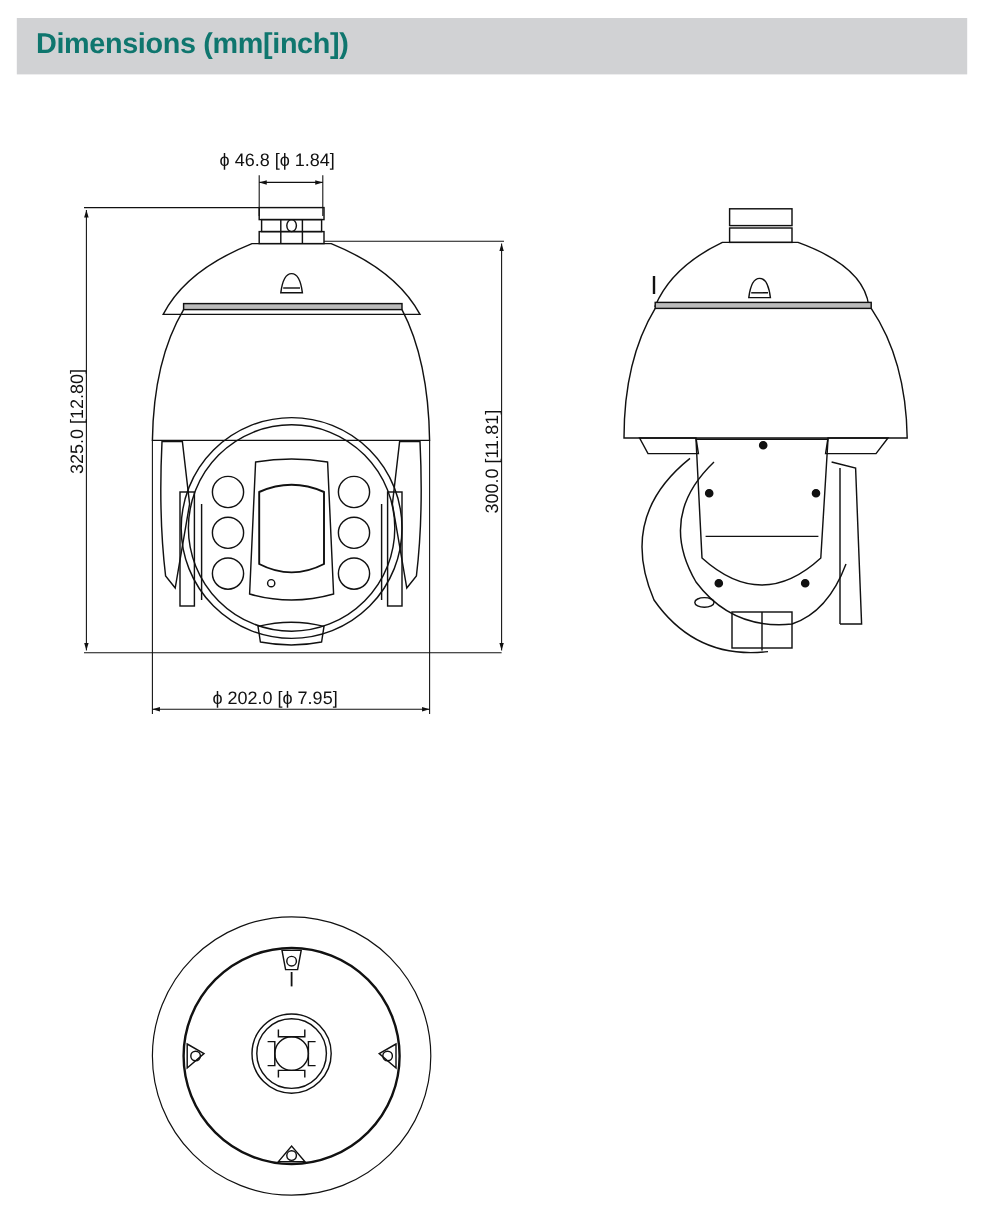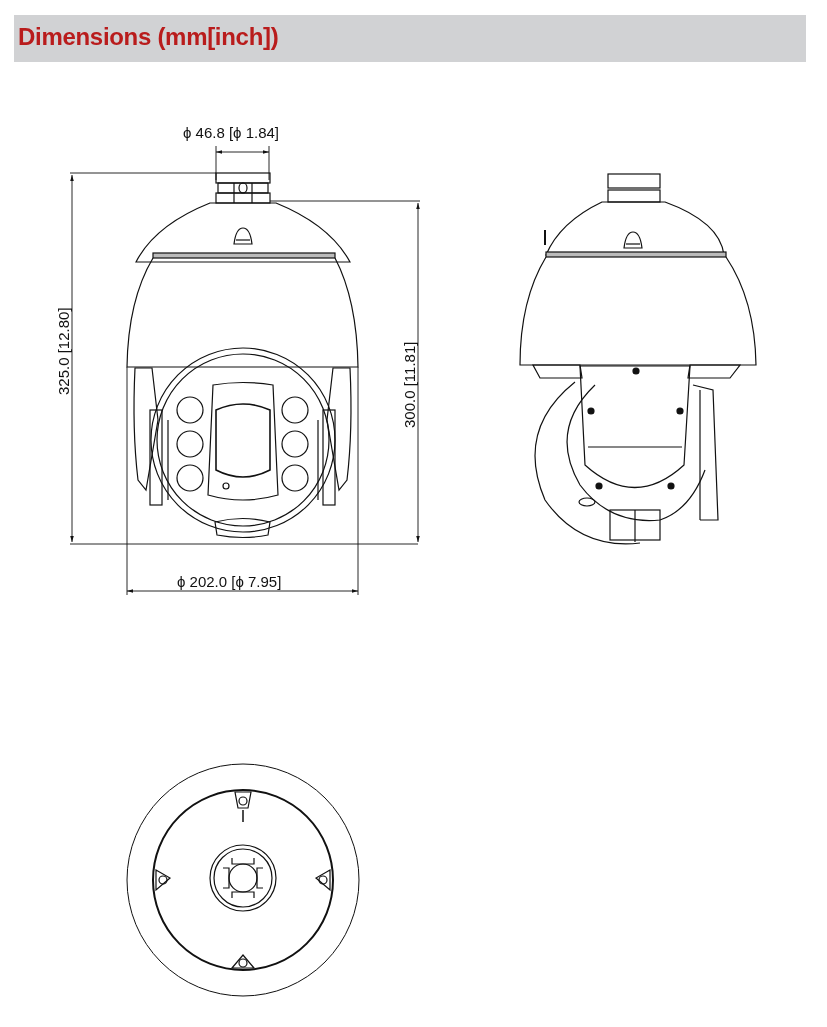"Dimensions (mm[inch])" .header-title { color: #b91c1c -> #0f766e; left: 4px -> 16px }
